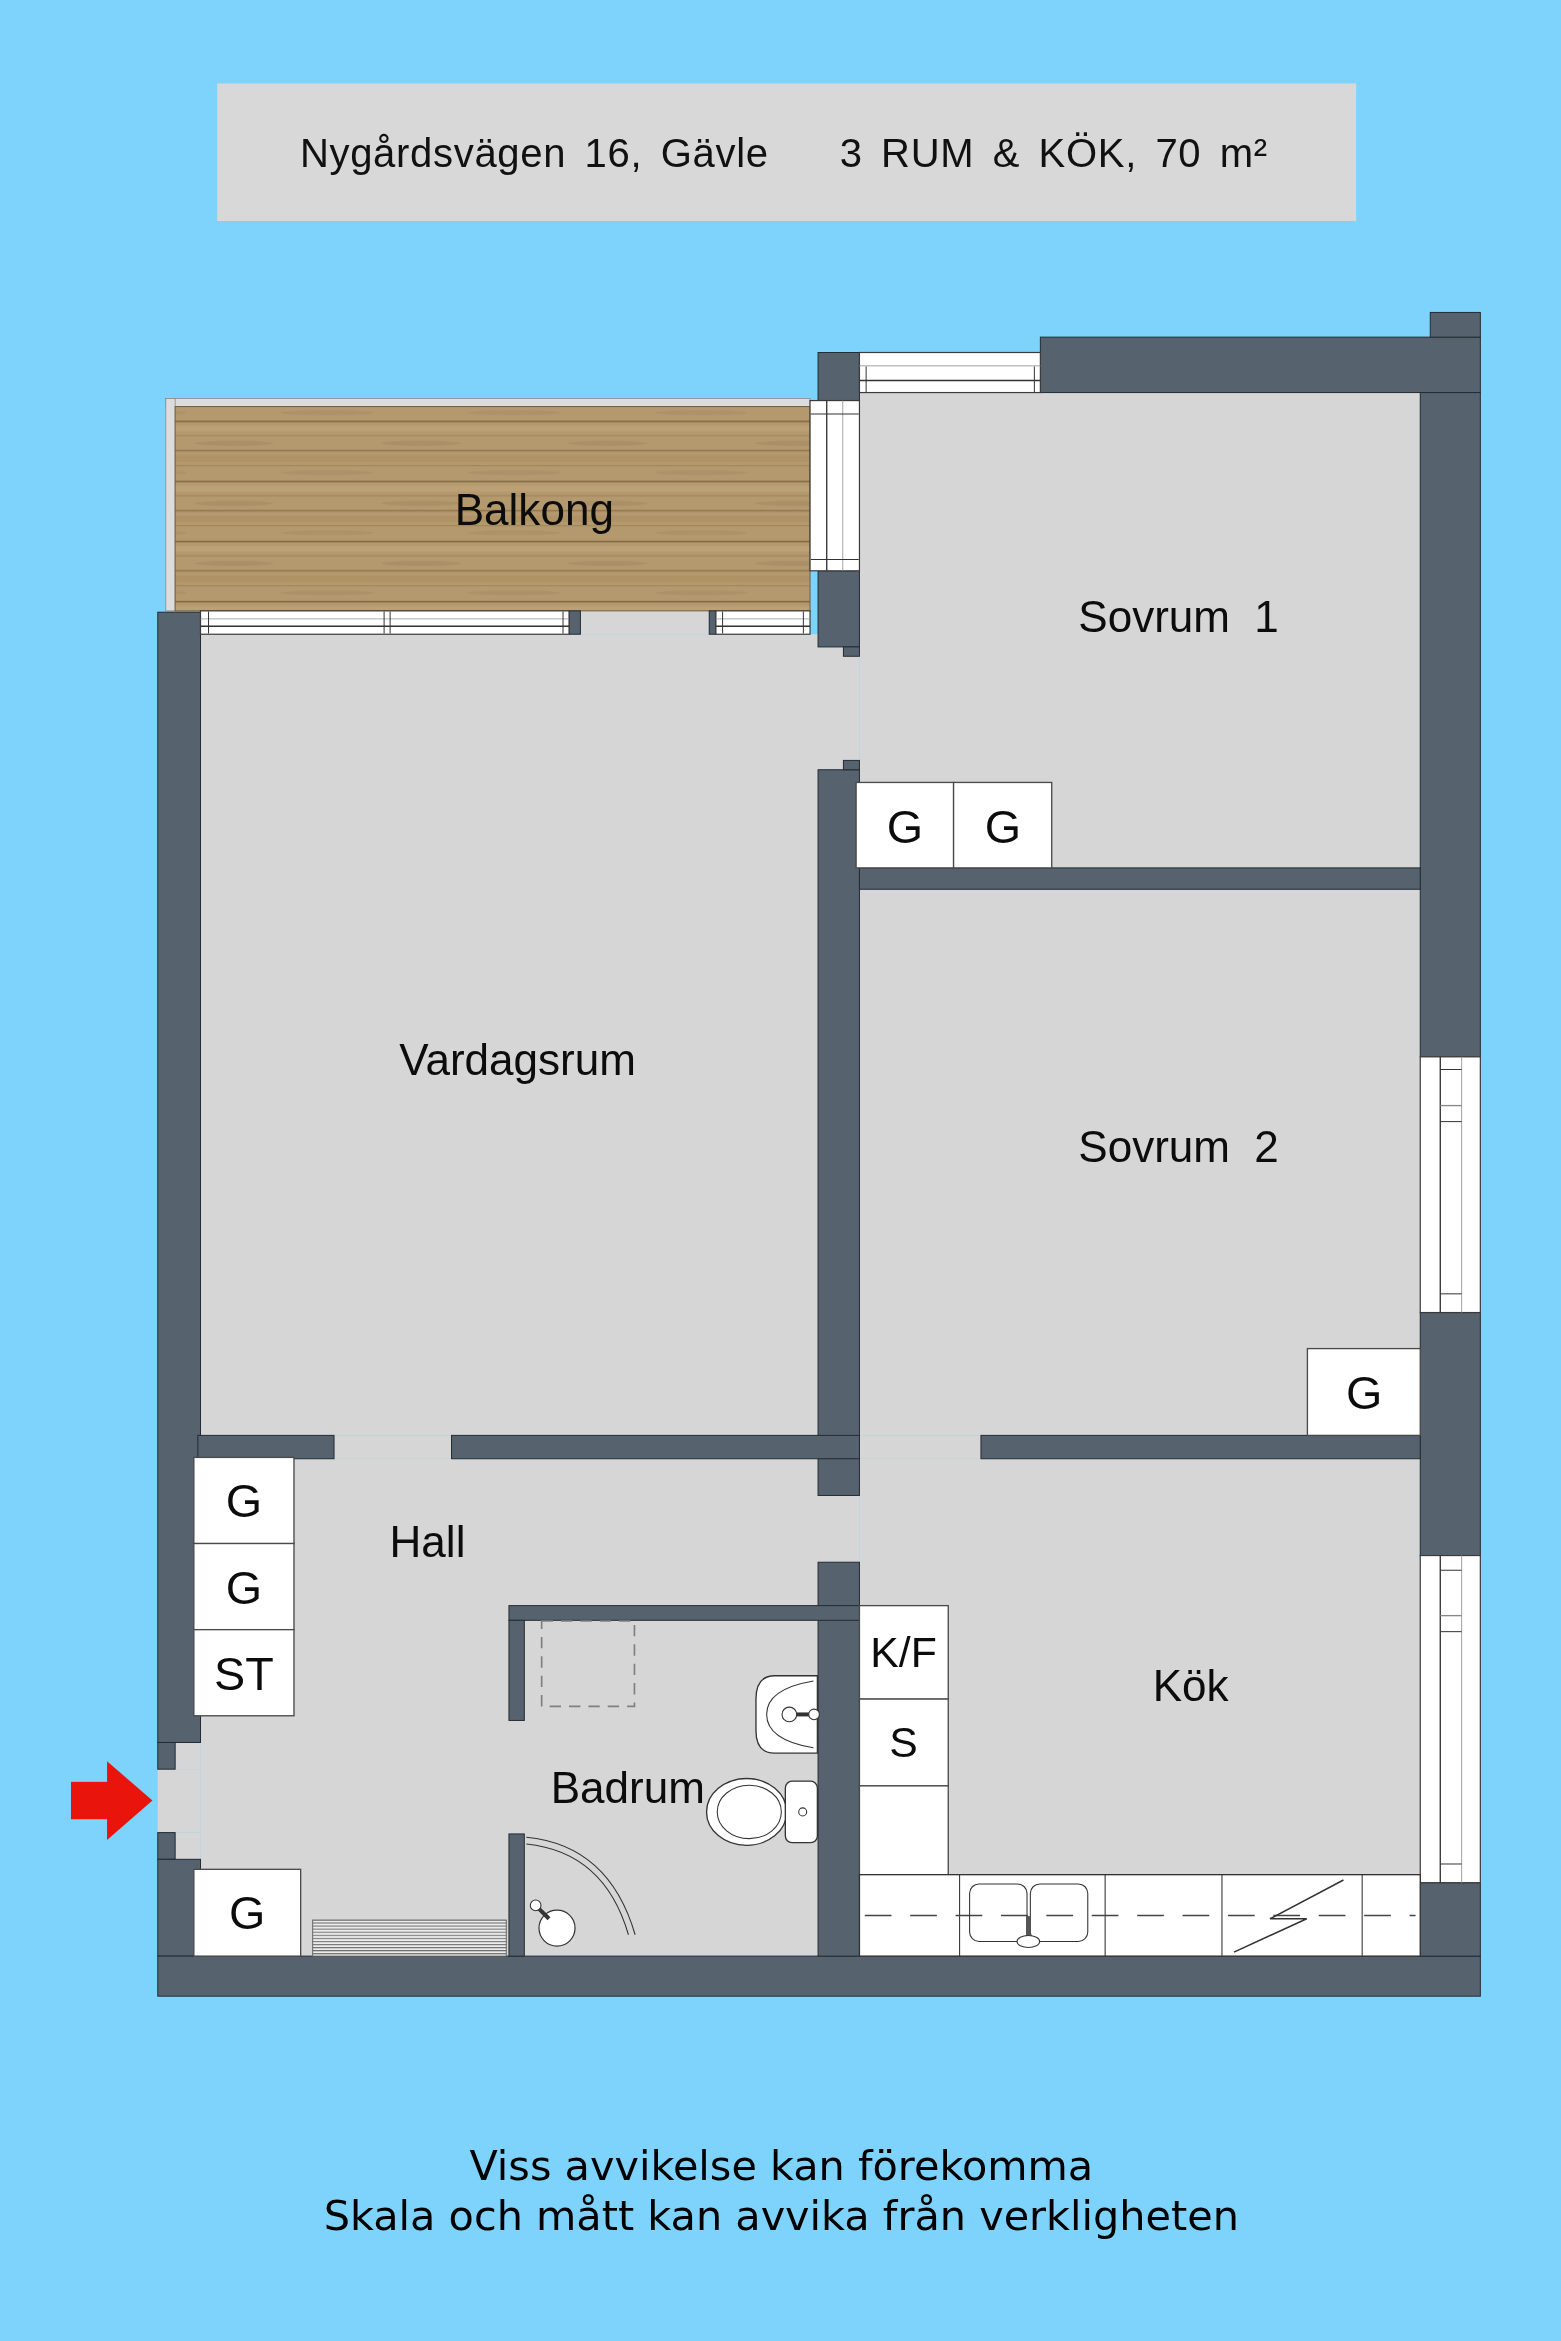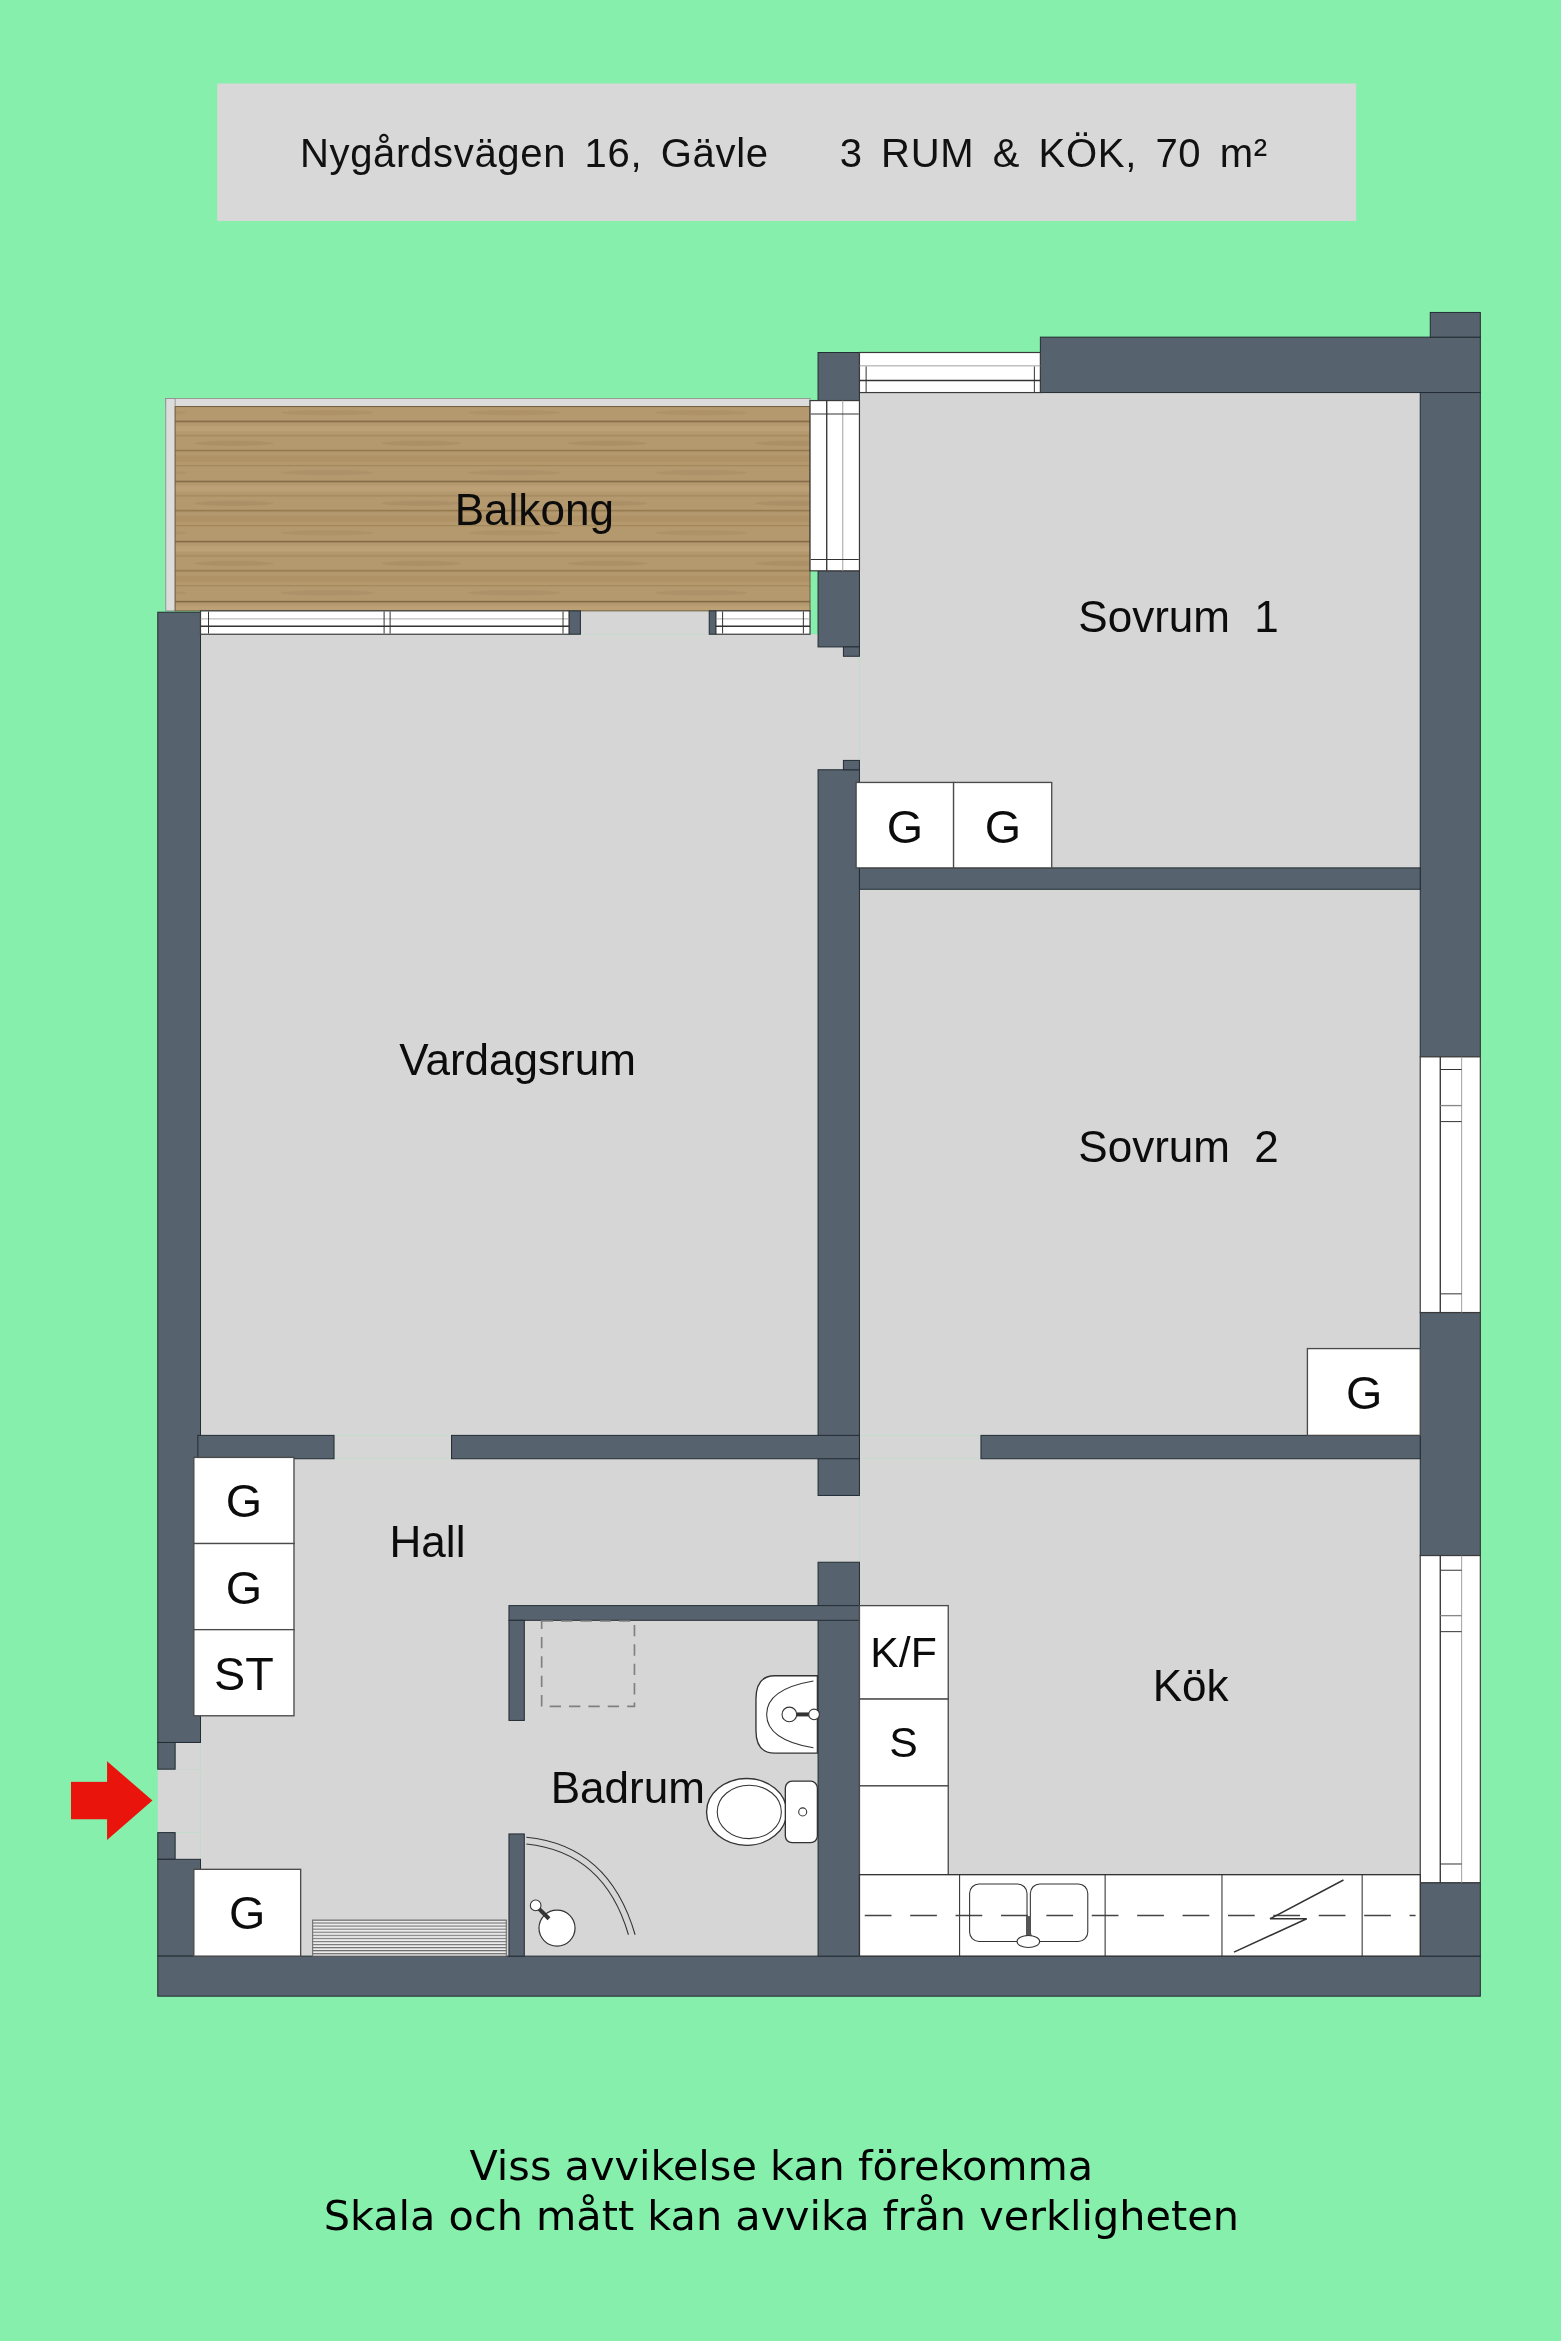"Nygårdsvägen 16, Gävle" .page { background: #86efac -> #7dd3fc }
